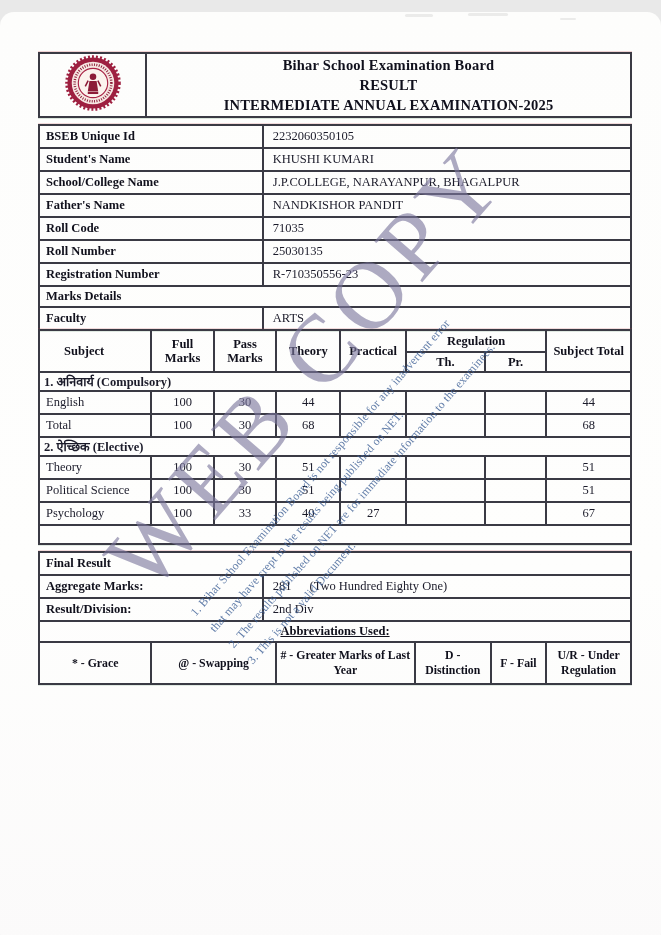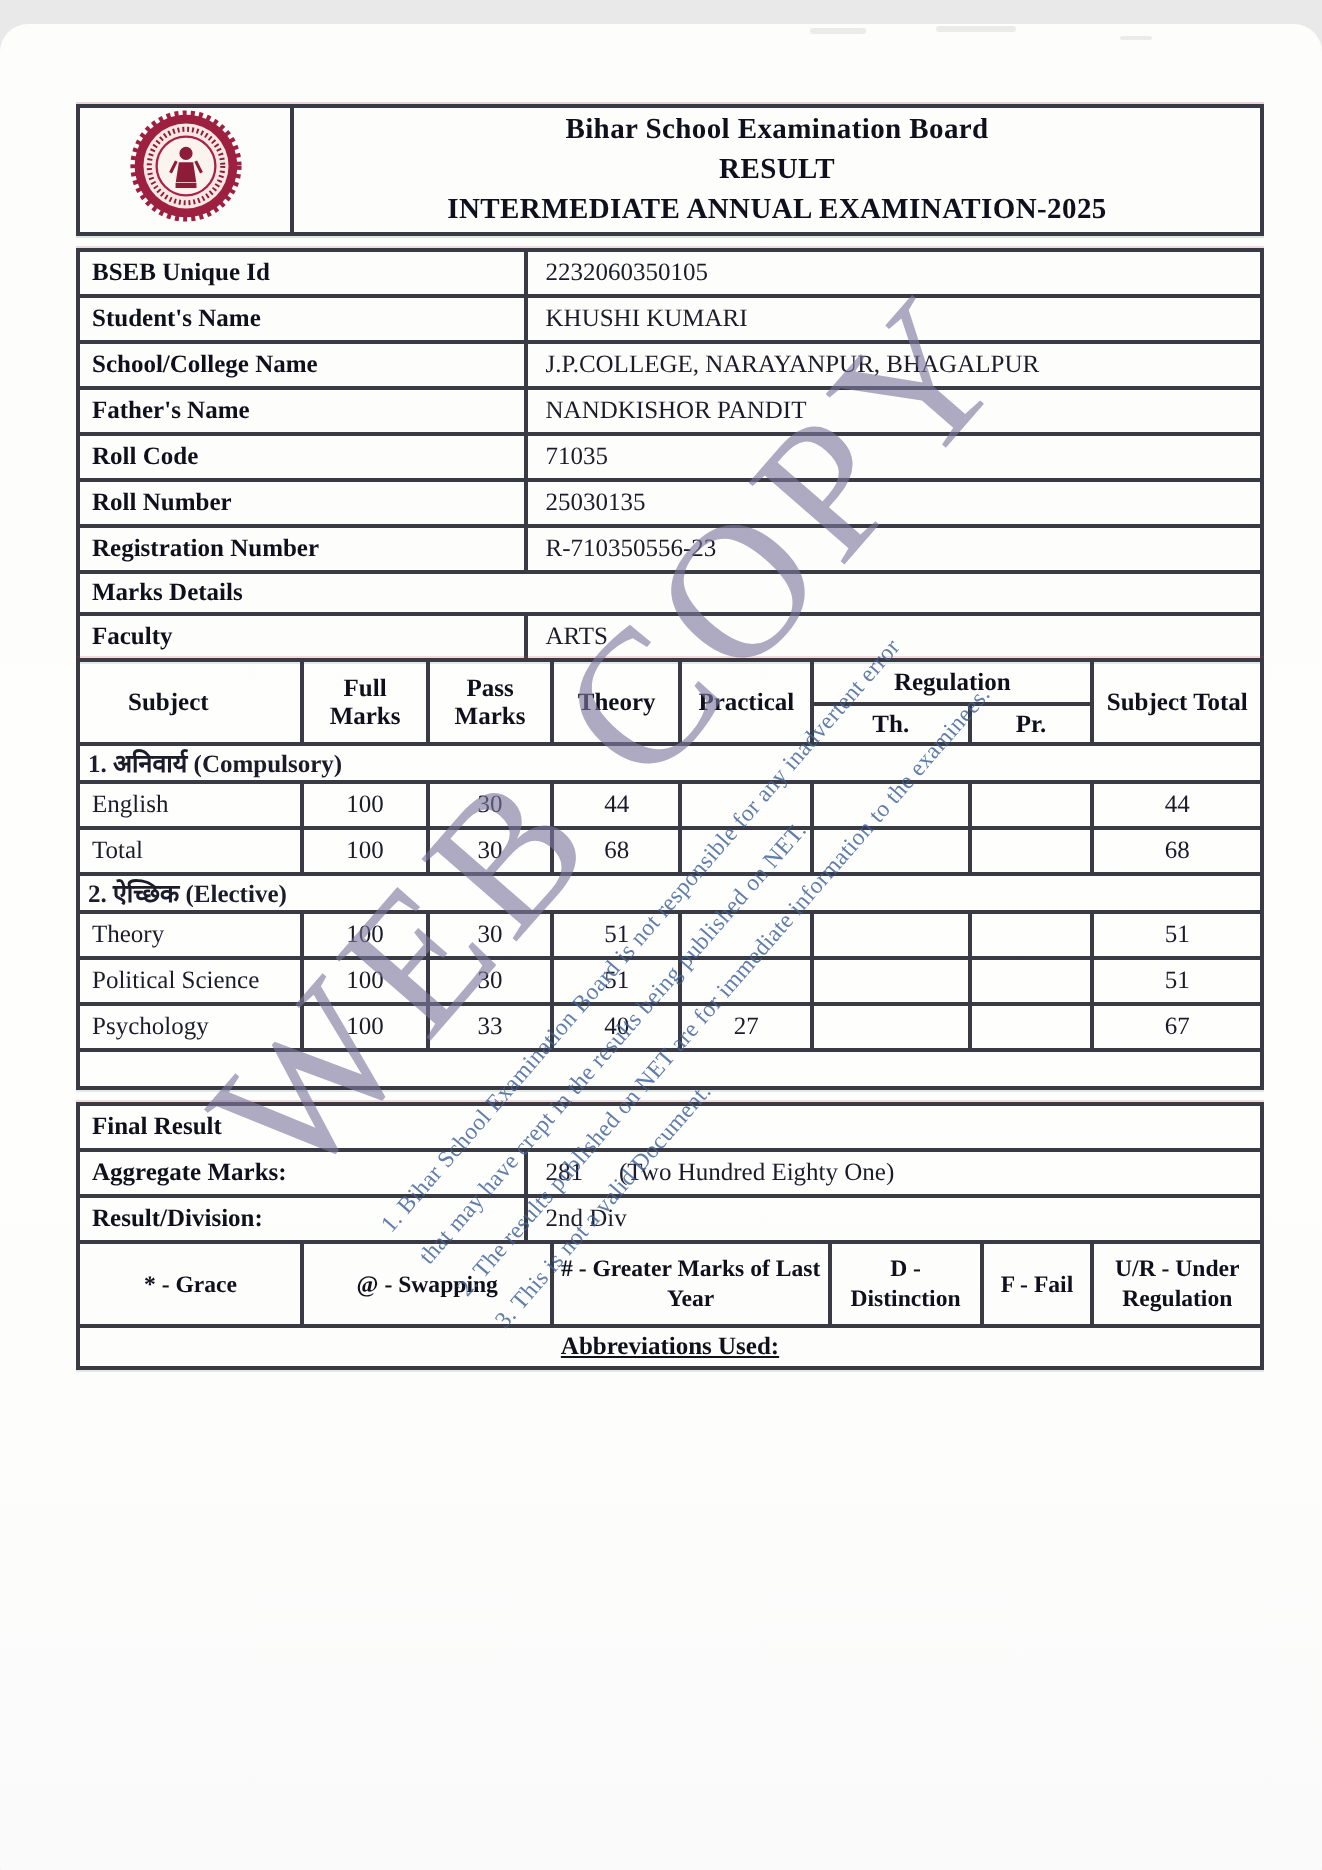"* - Grace" tr { order: before "Abbreviations Used:" -> after "Abbreviations Used:" }
